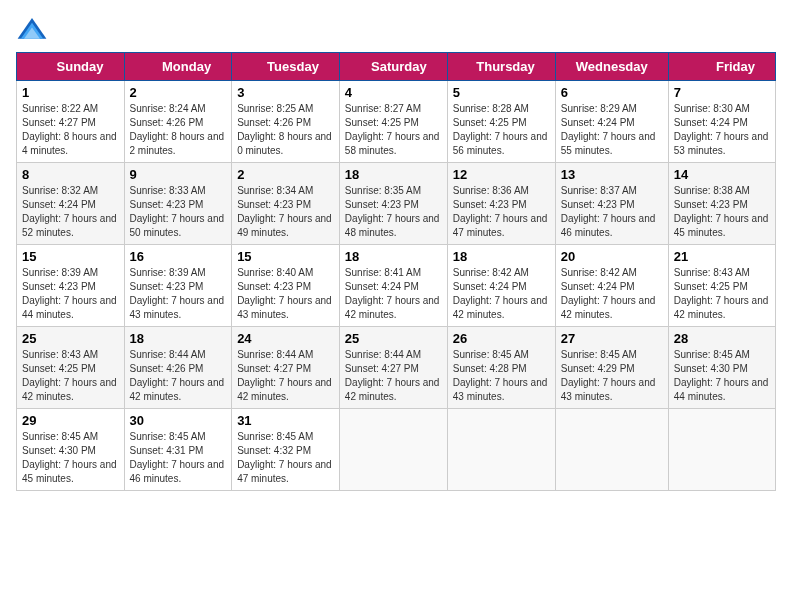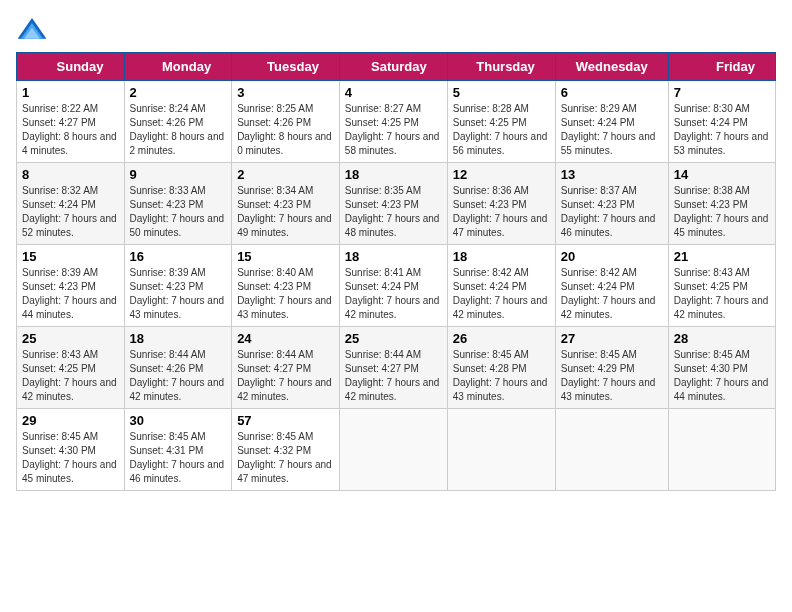"57" span.day-num { text: 57 -> 31 }
